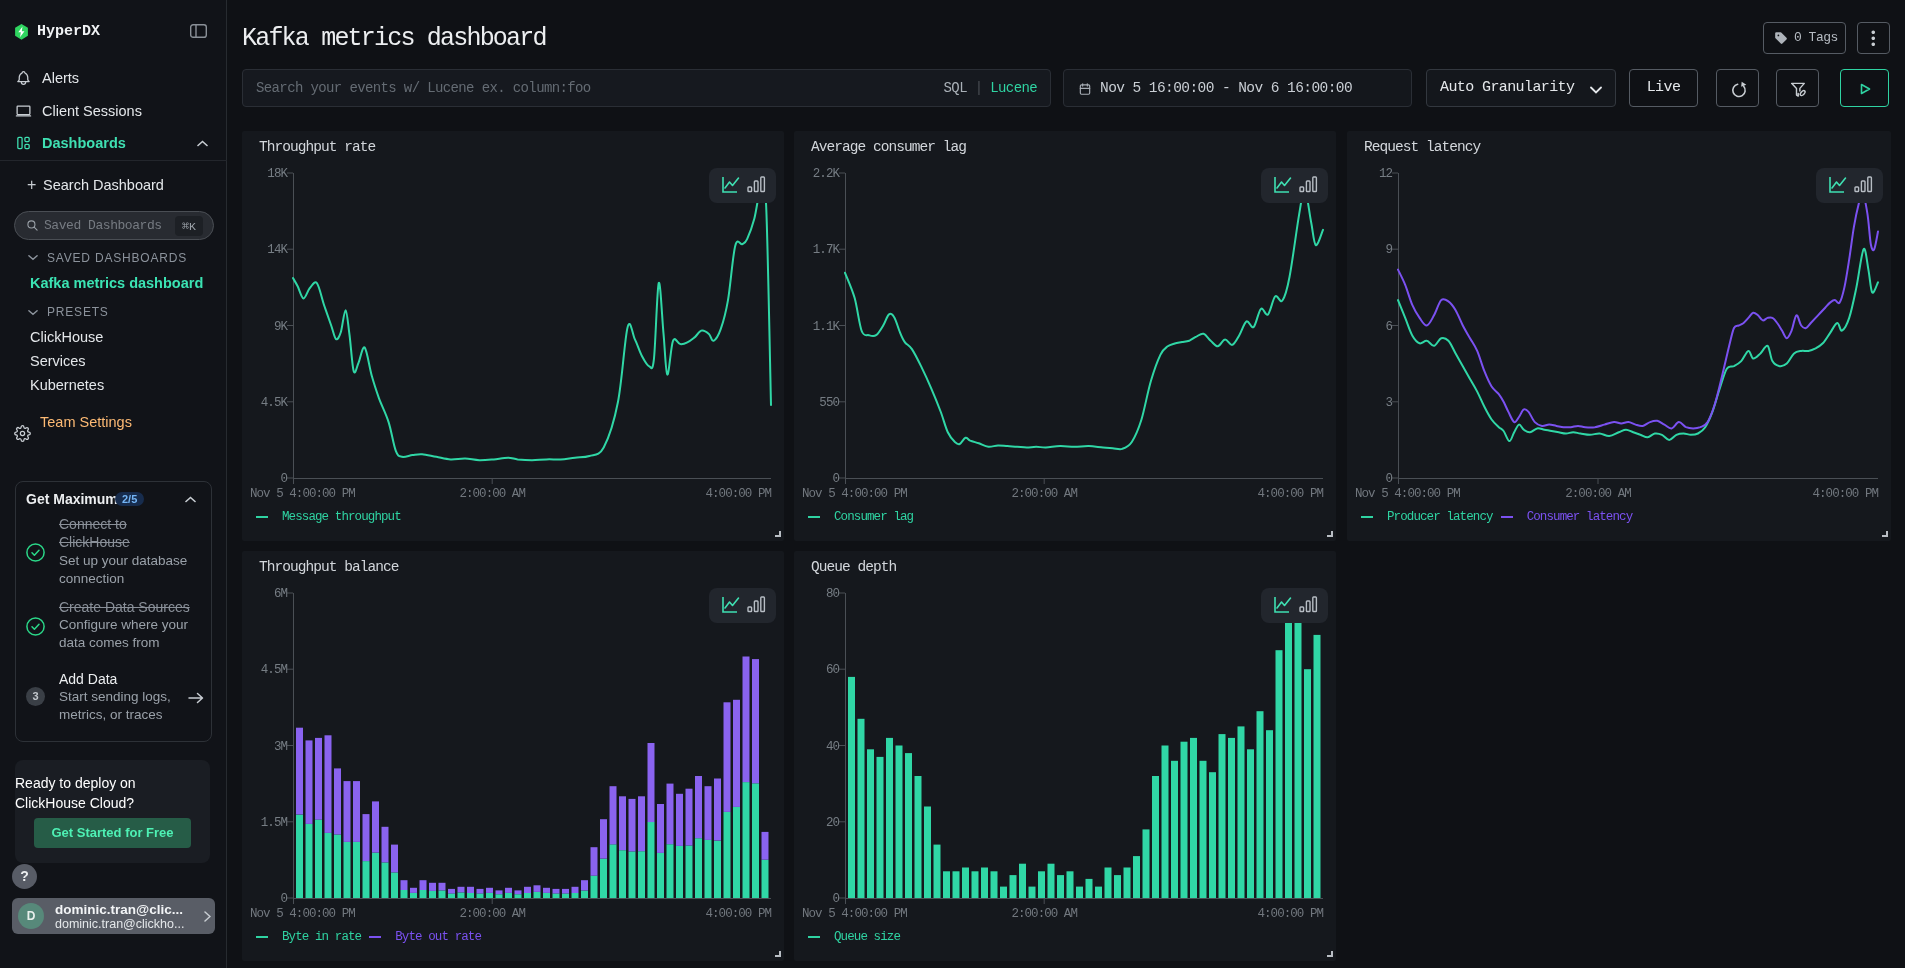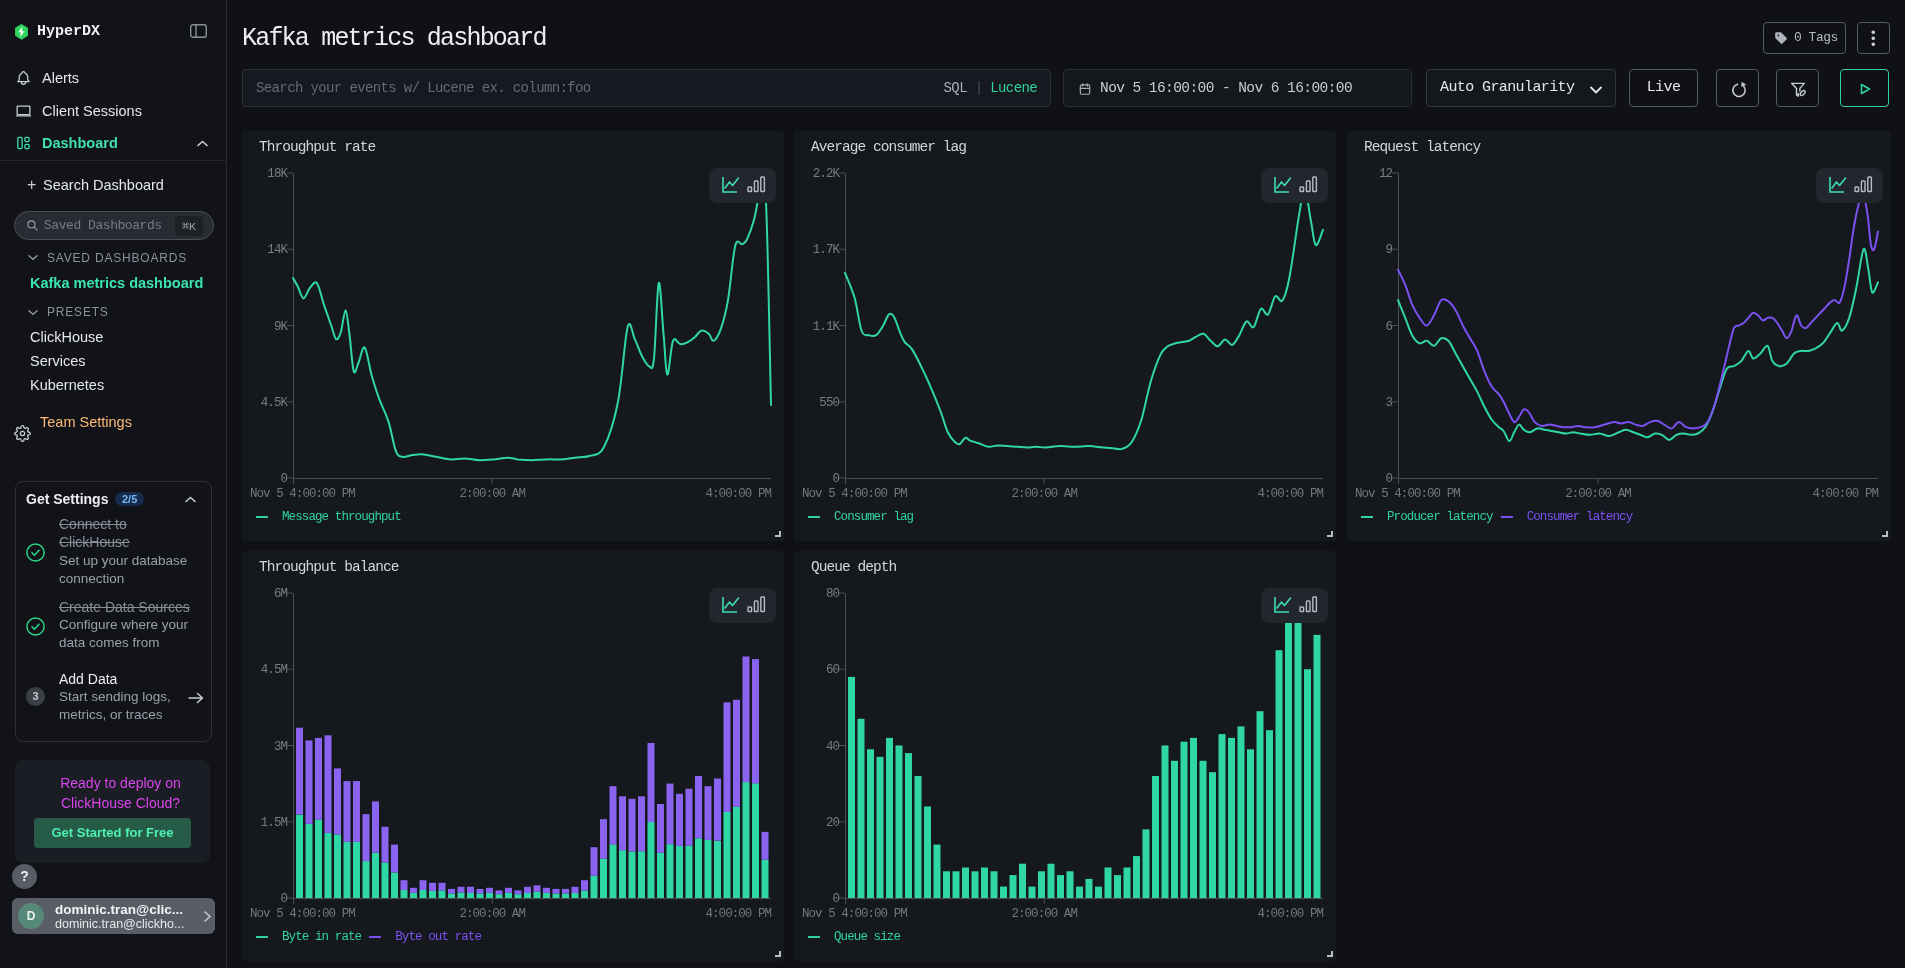"Dashboard" div.nav { text: Dashboard -> Dashboards }
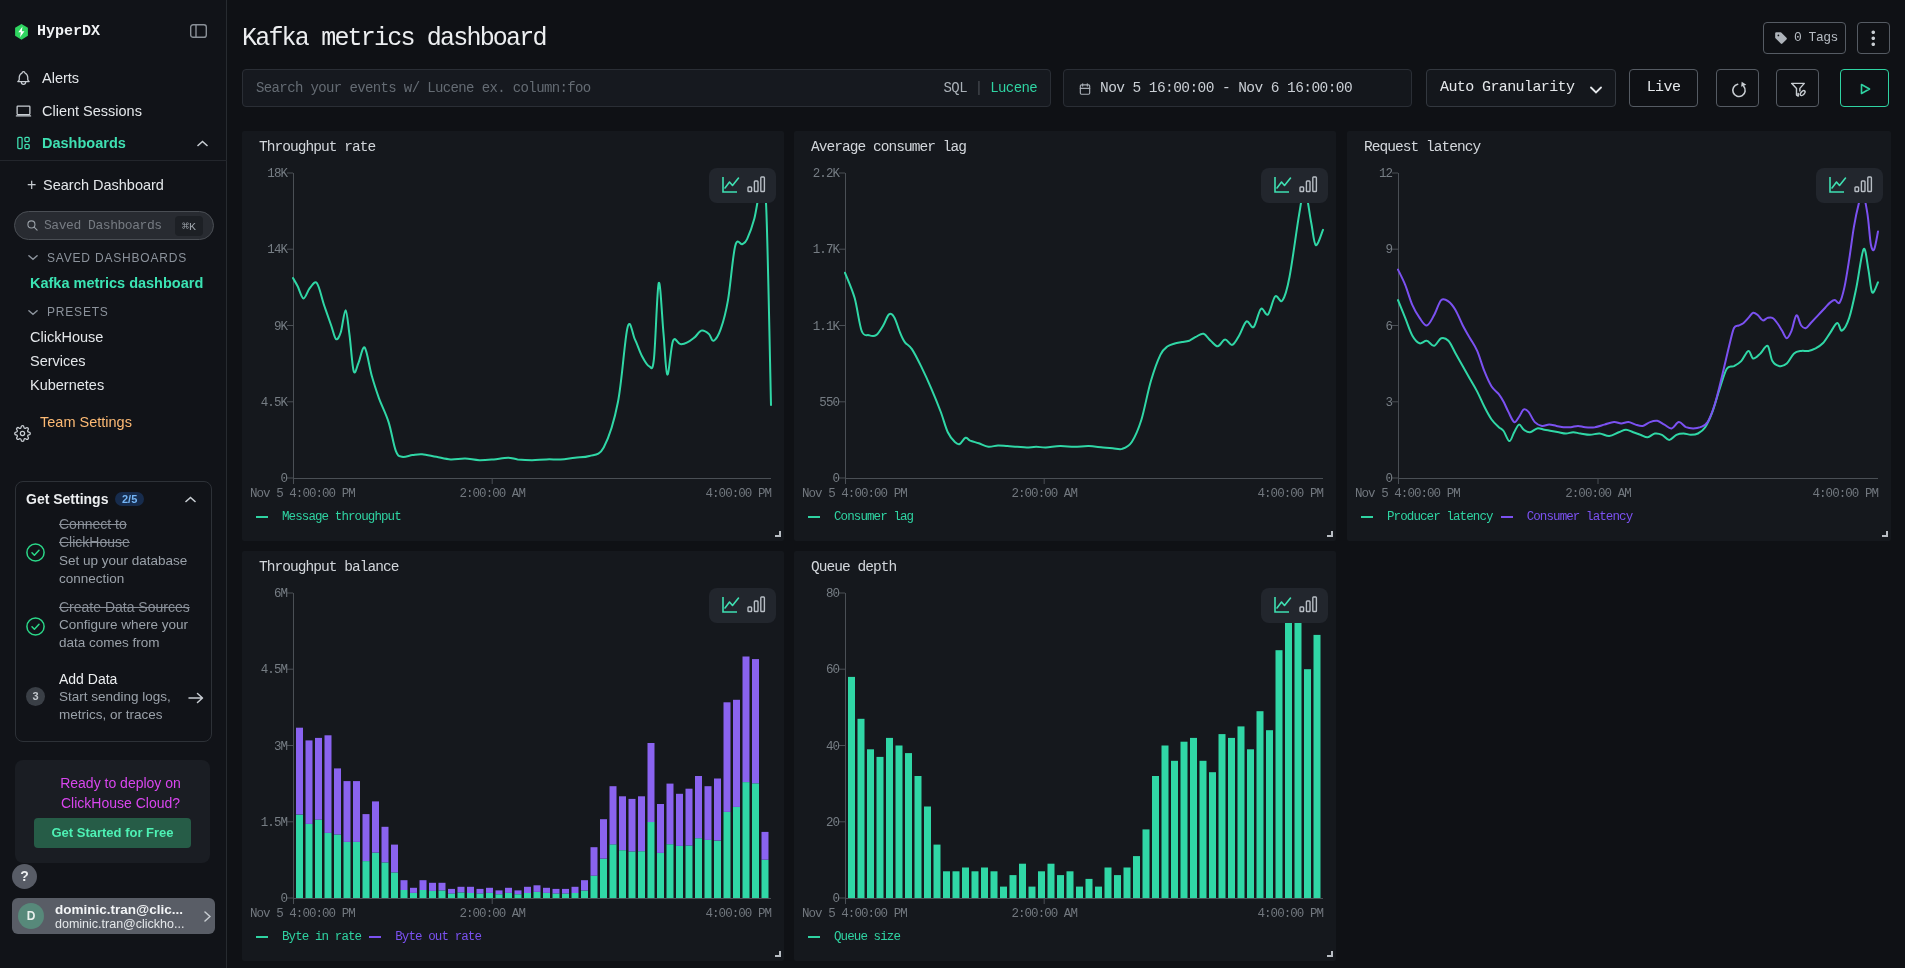"Get Settings" div { text: Settings -> Maximum }
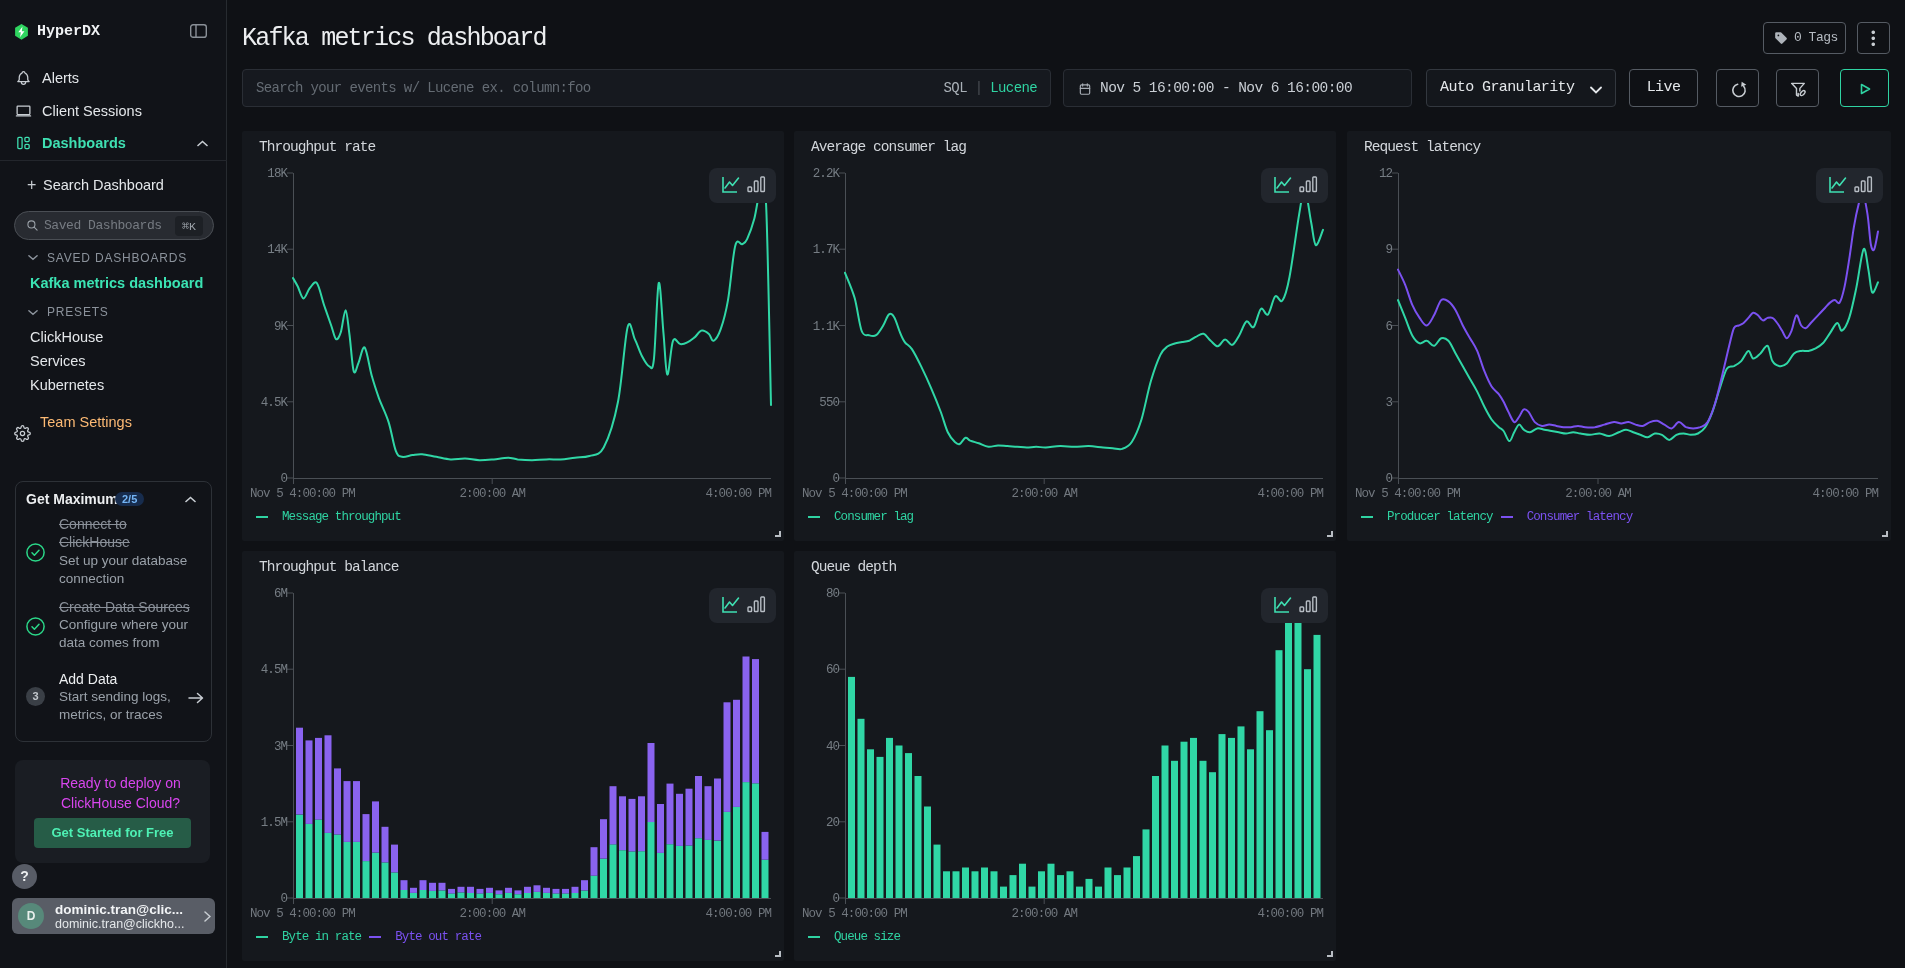"Ready to deploy on" div { color: #d946ef -> #ffffff; left: 8px -> 0; text-align: center -> left }
